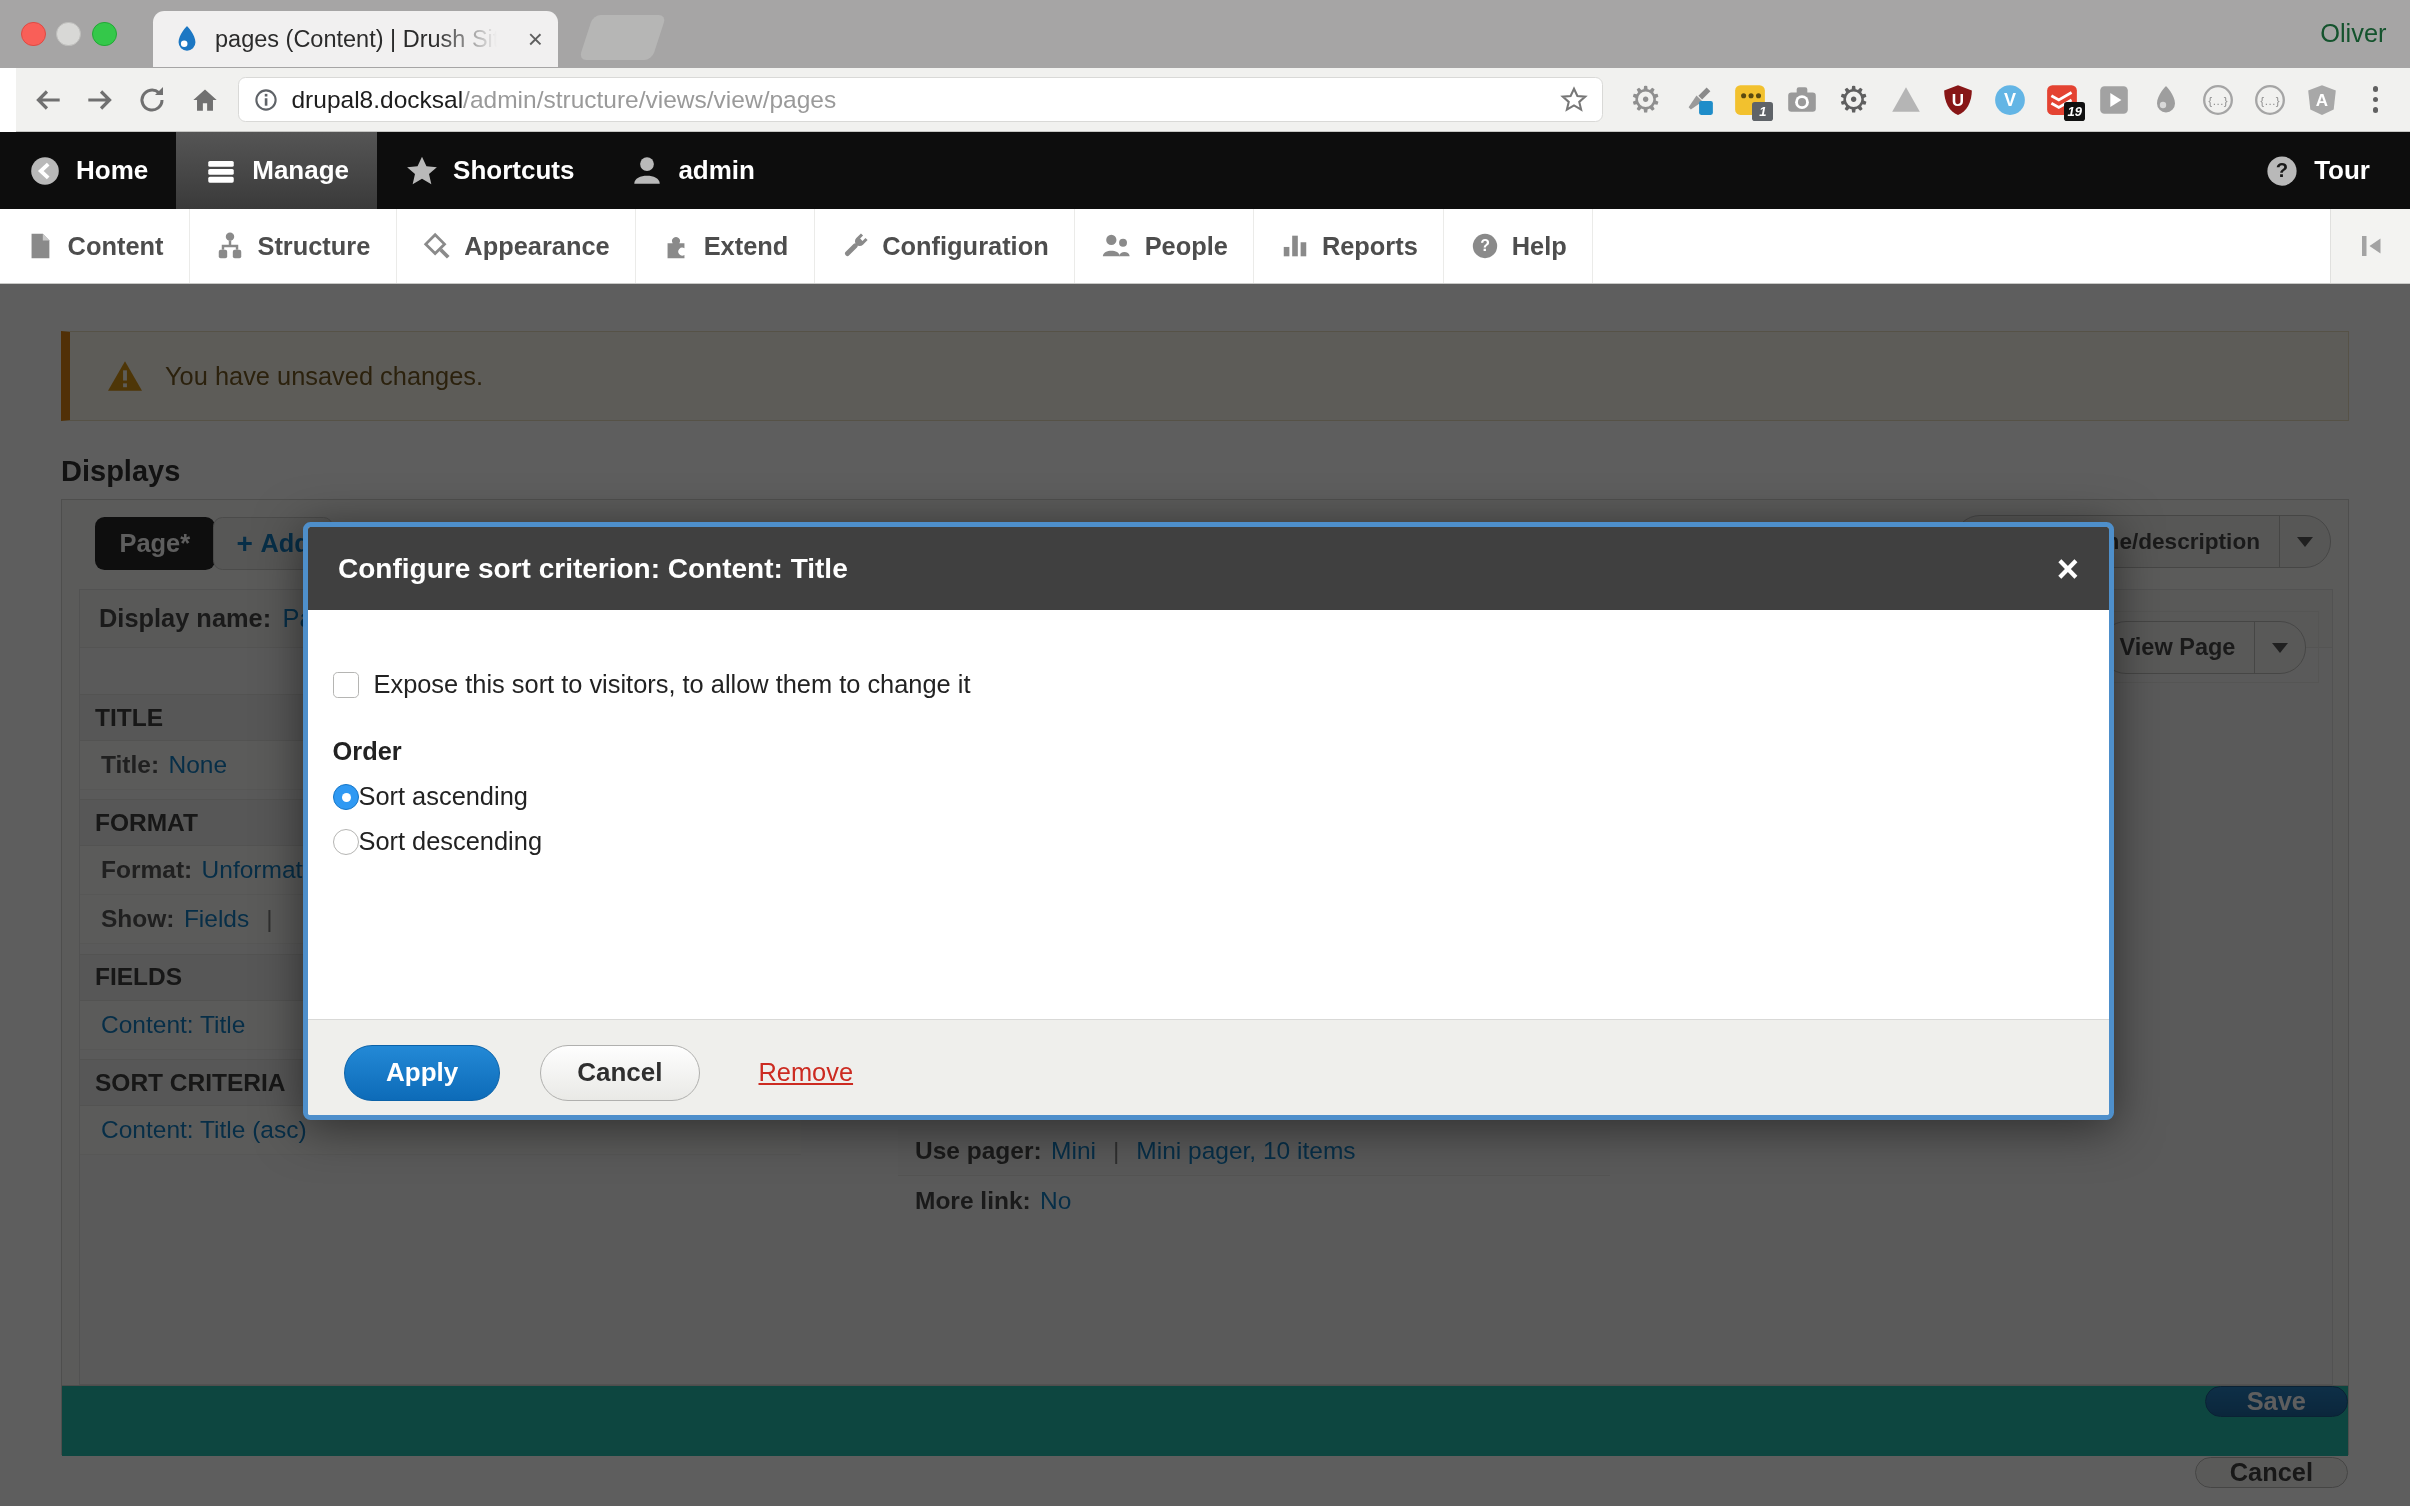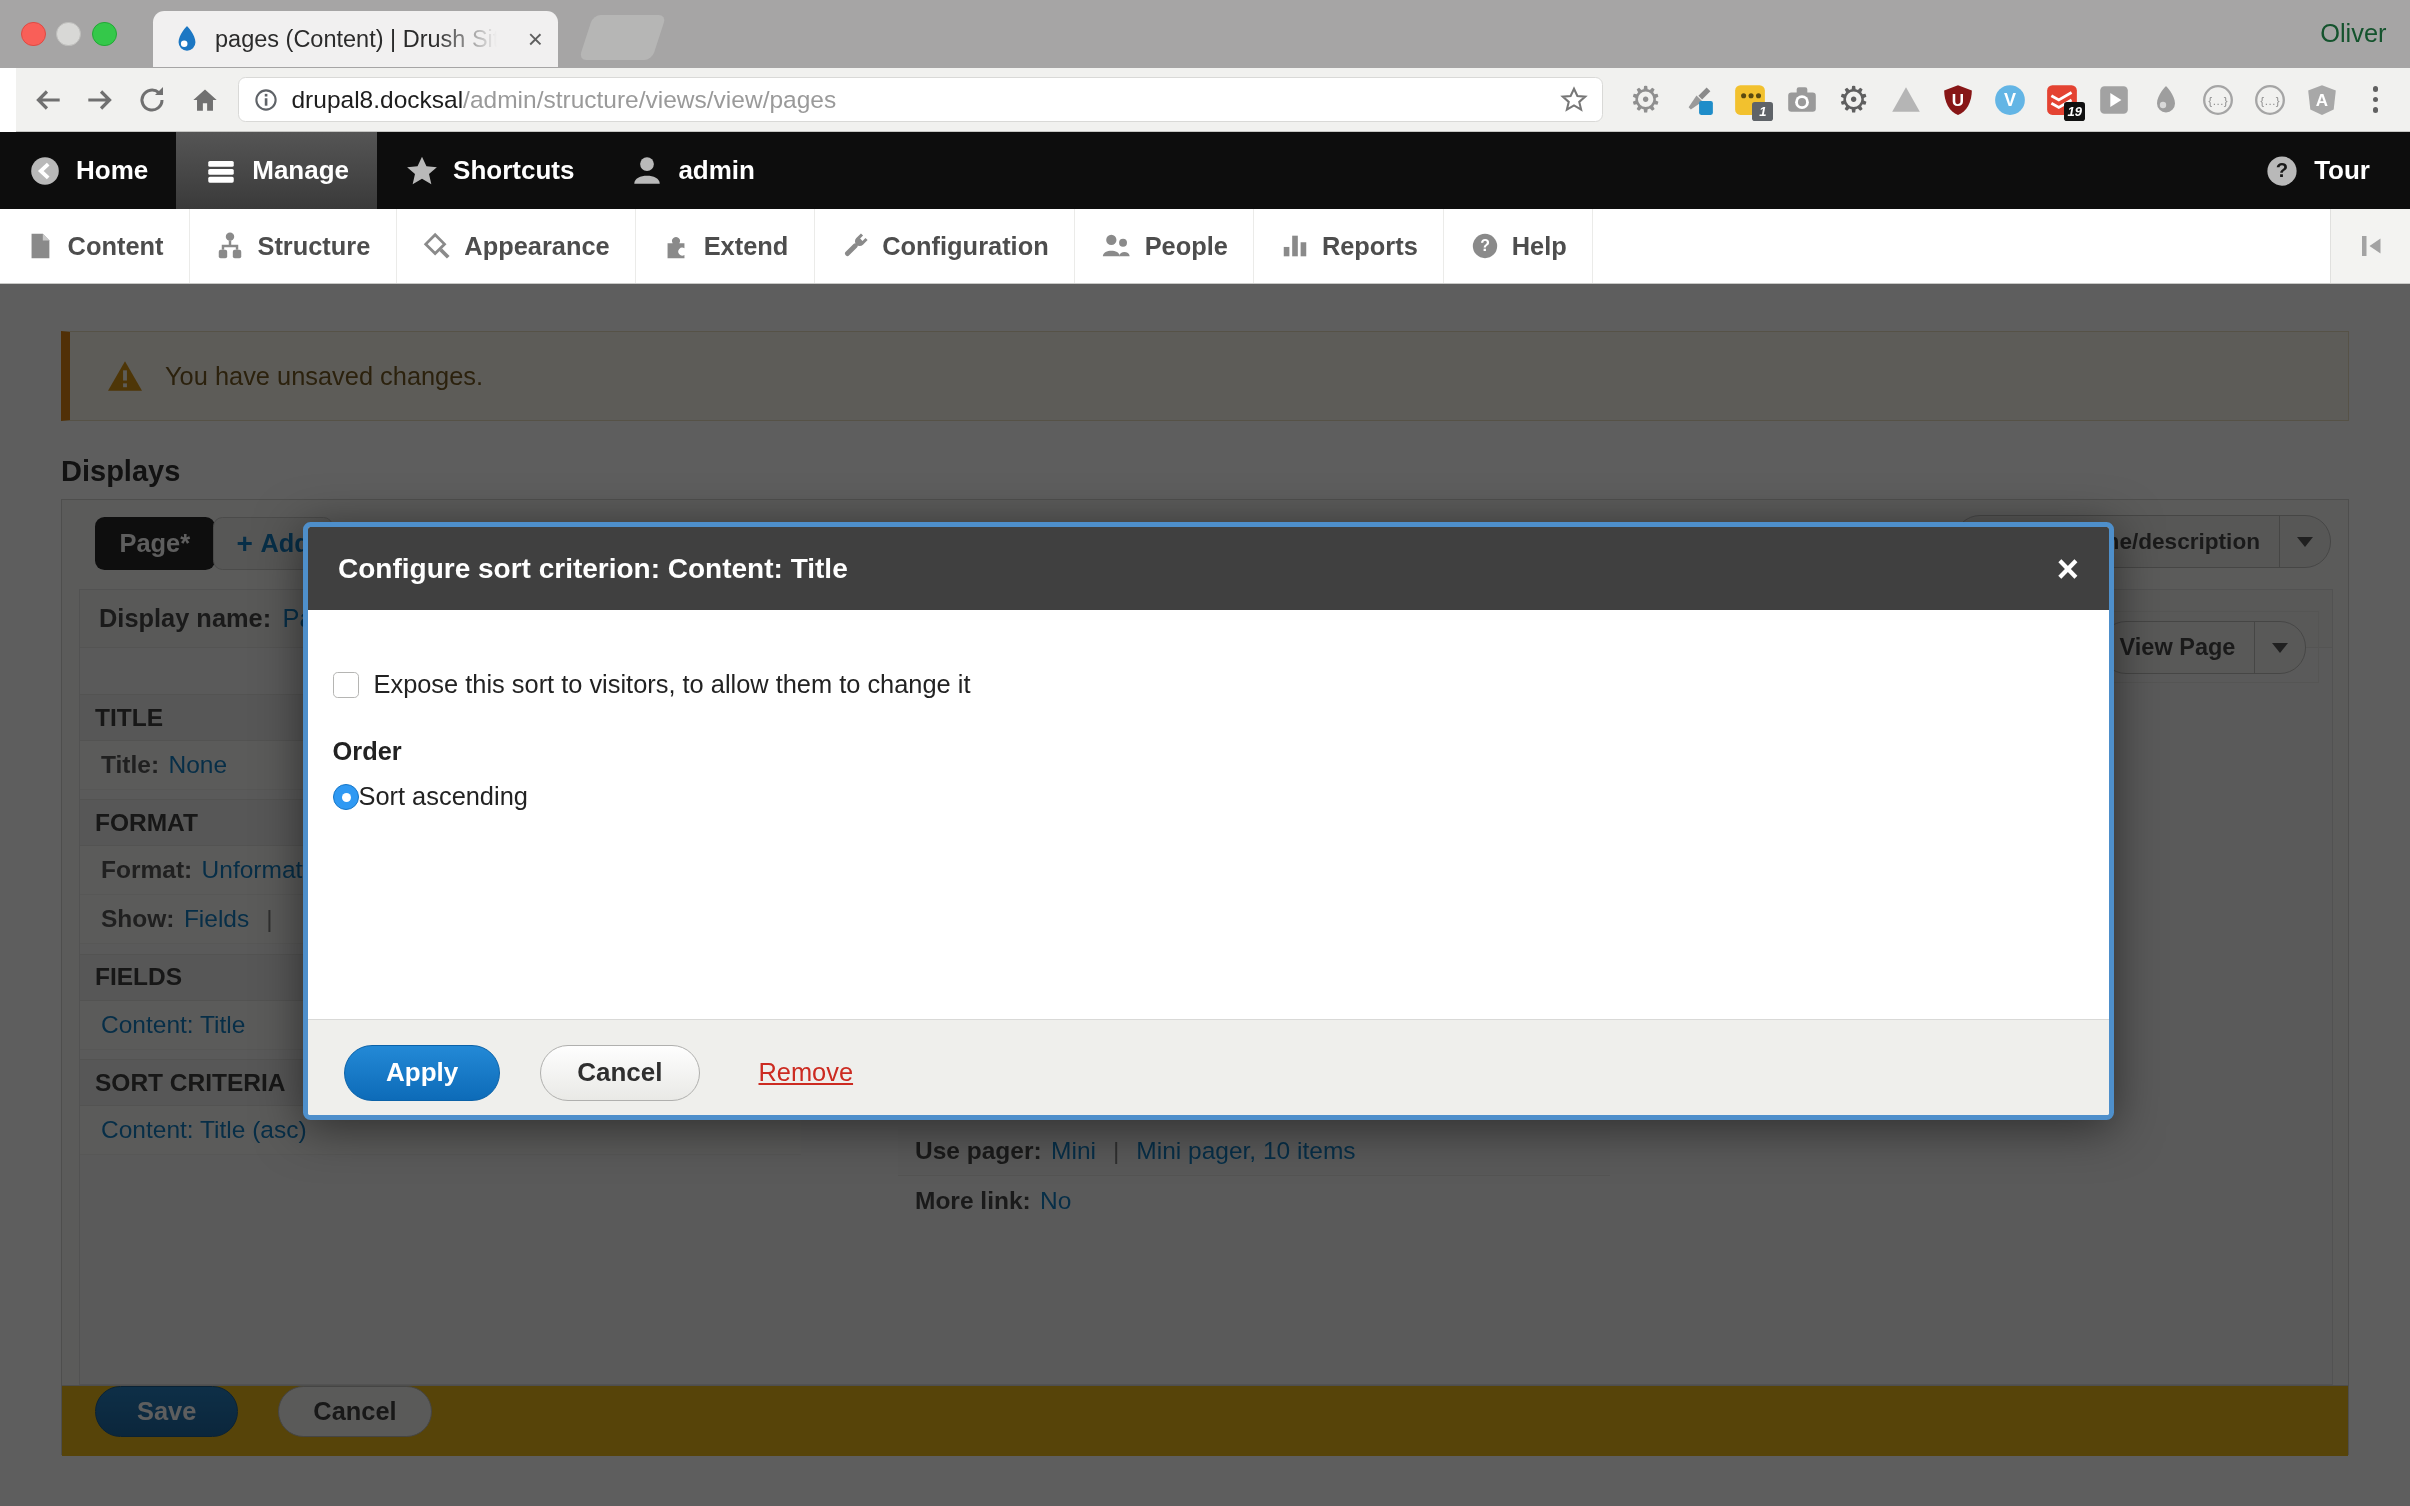"Sort descending" div.radio-row { html: none -> <div> <span></span> <span>Sort descending</span> </div> }
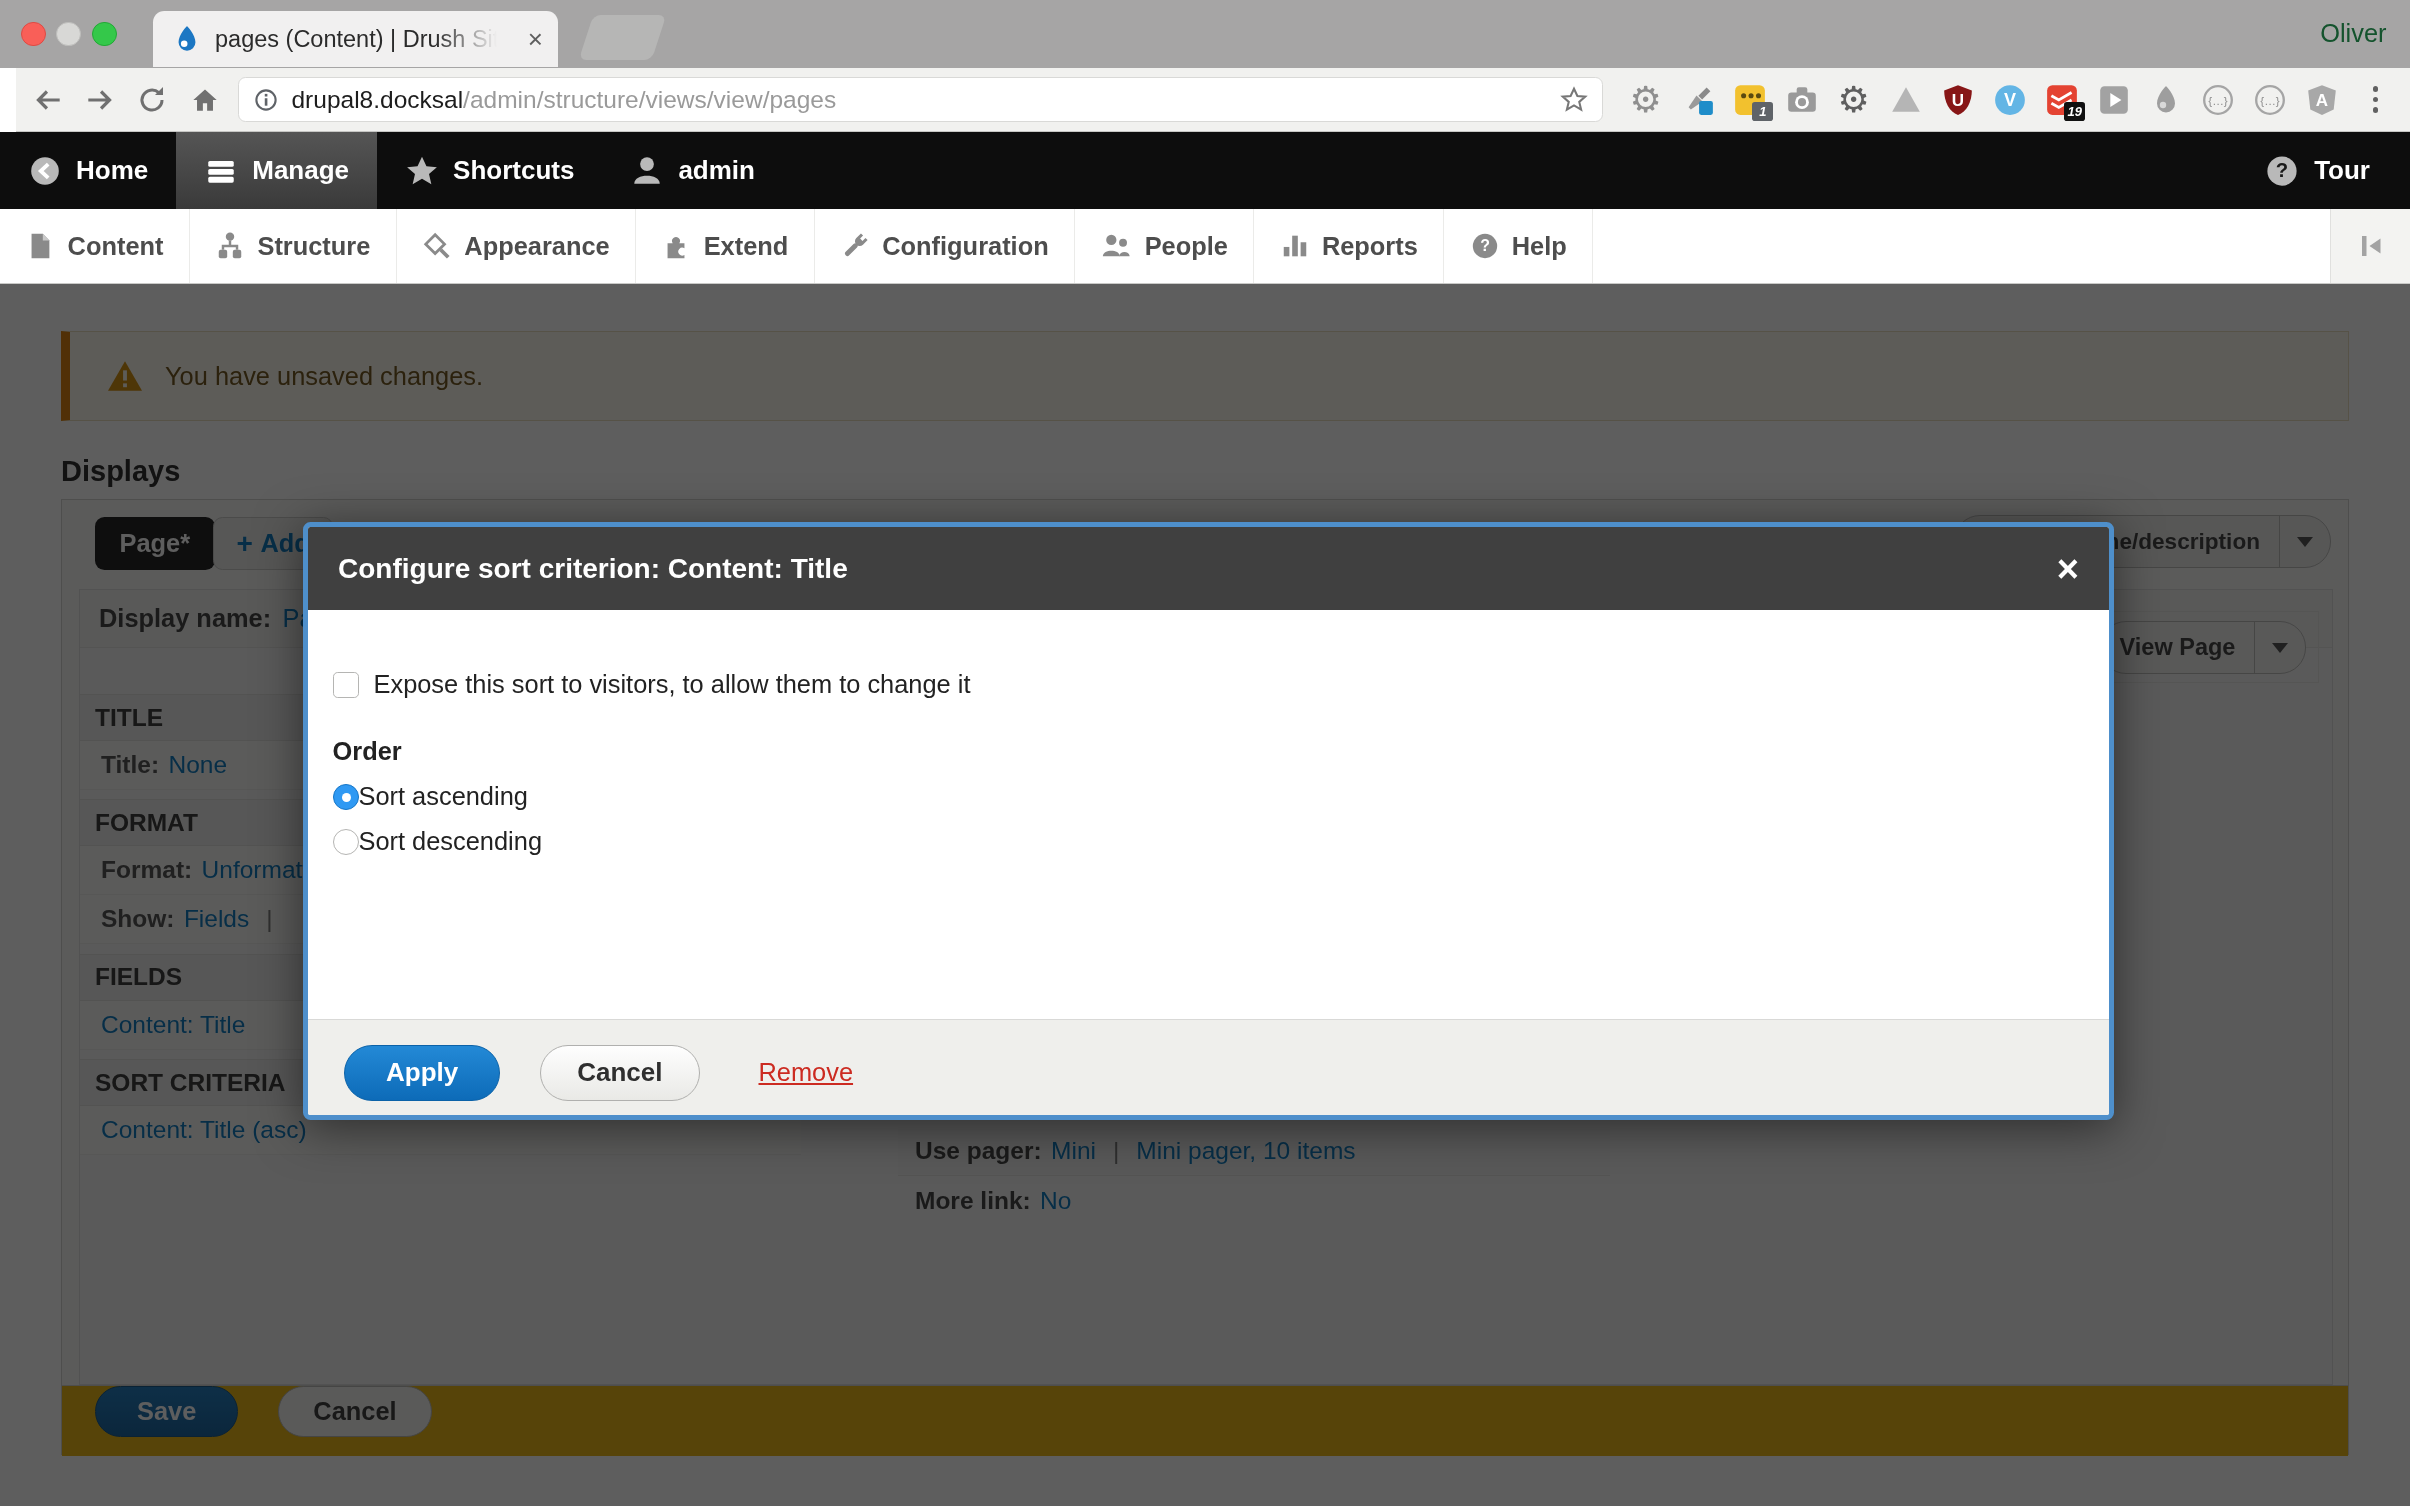"Save" .panel-footer { align-items: flex-start -> flex-end; background: #eab308 -> #14b8a6; flex-direction: none -> column }
